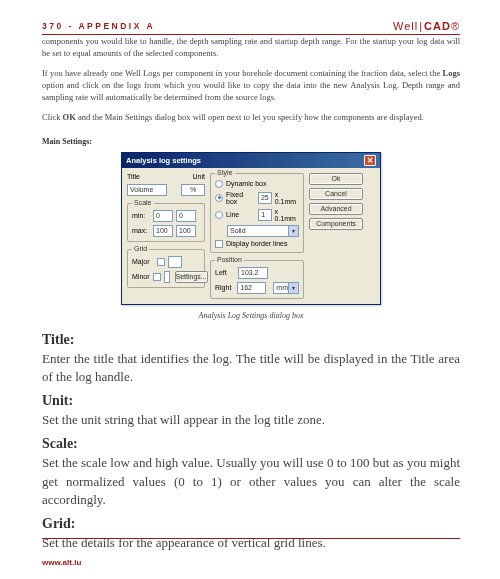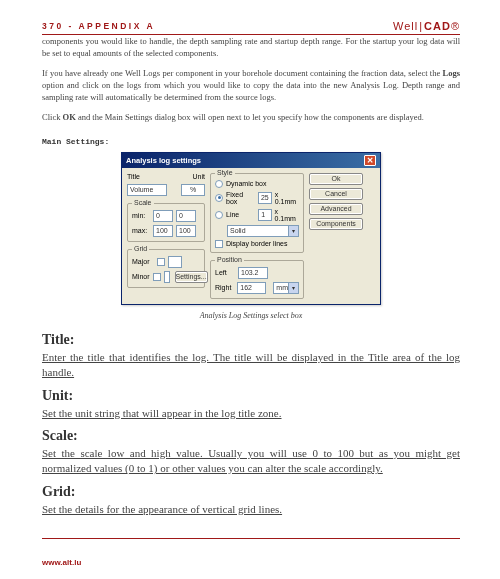"Main Settings:" .sec-label { font-family: Liberation Mono, monospace -> Liberation Serif, serif }
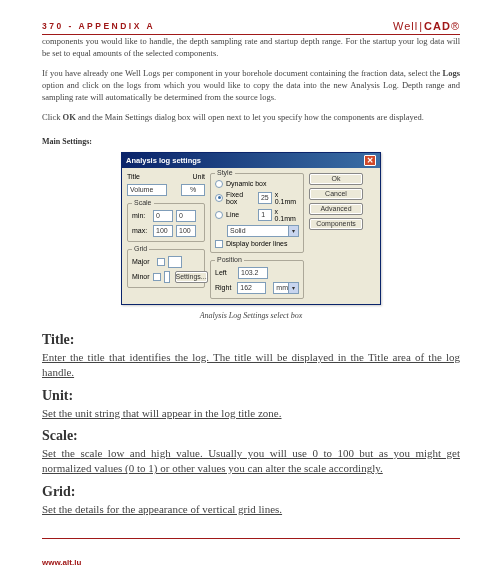"Analysis Log Settings select box" div.caption { text: select -> dialog }
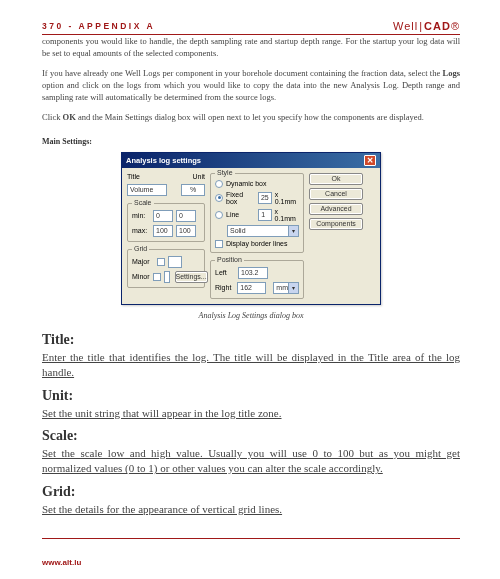"Enter the title that identifies" .defn-body { font-size: 11px -> 13px; text-decoration: underline -> none }
